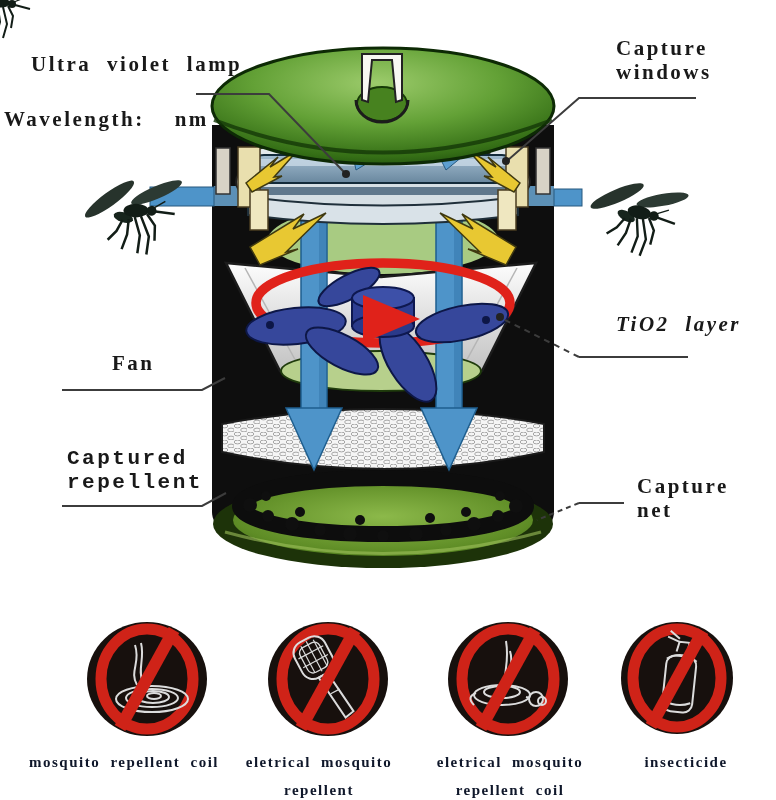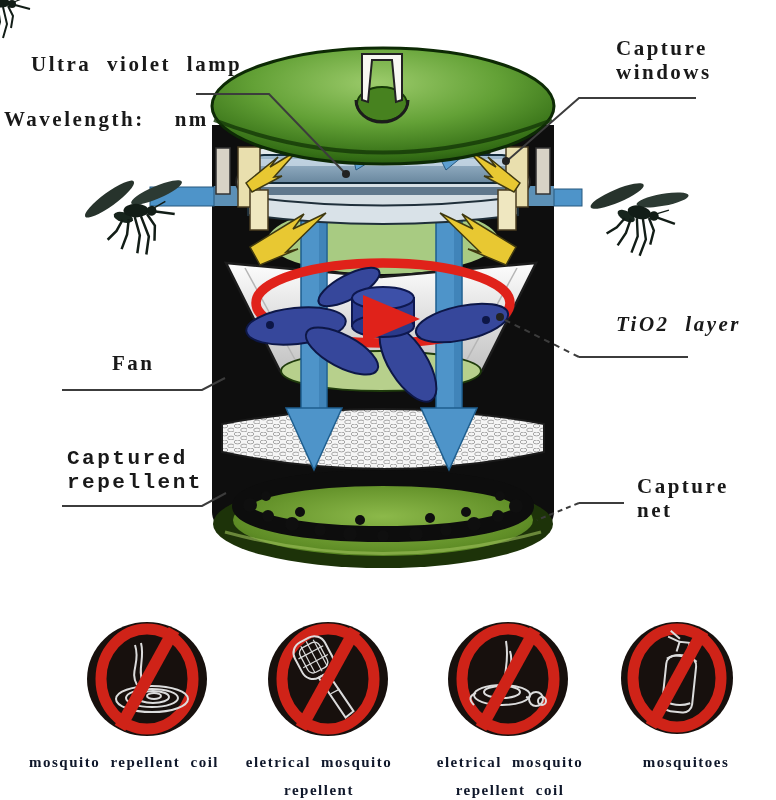"mosquitoes" div { text: mosquitoes -> insecticide }
